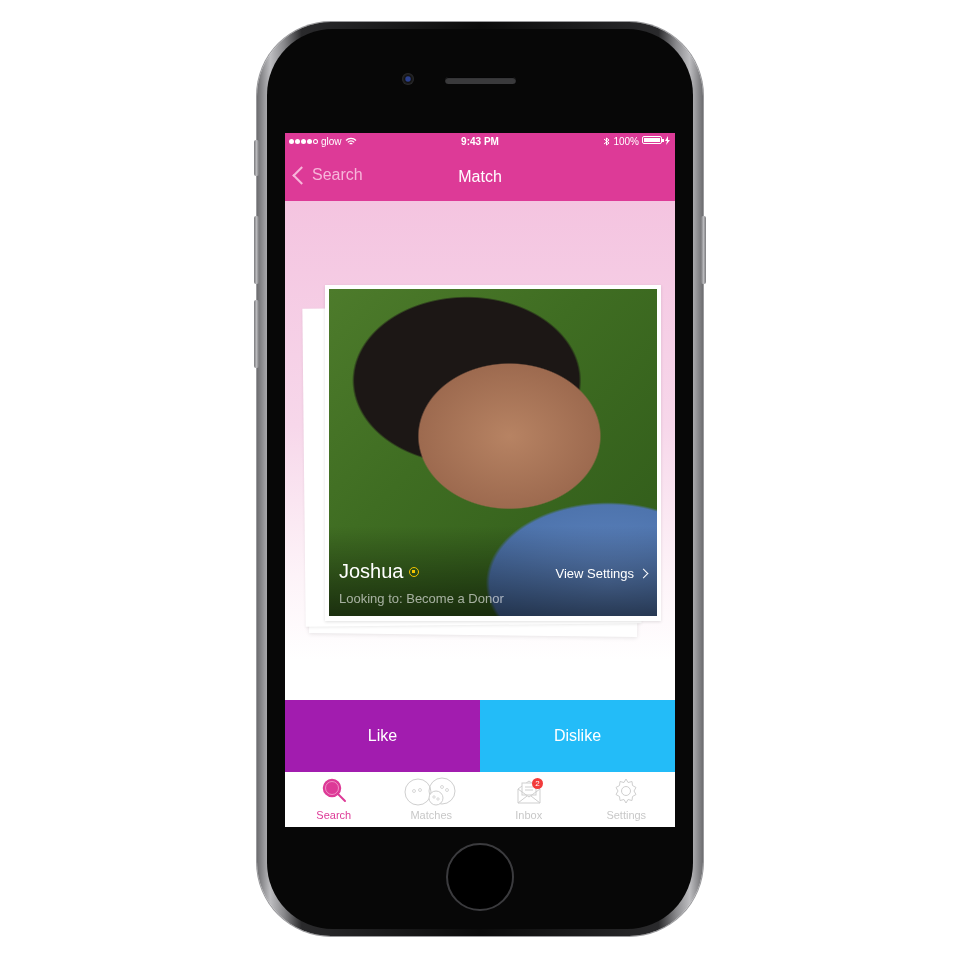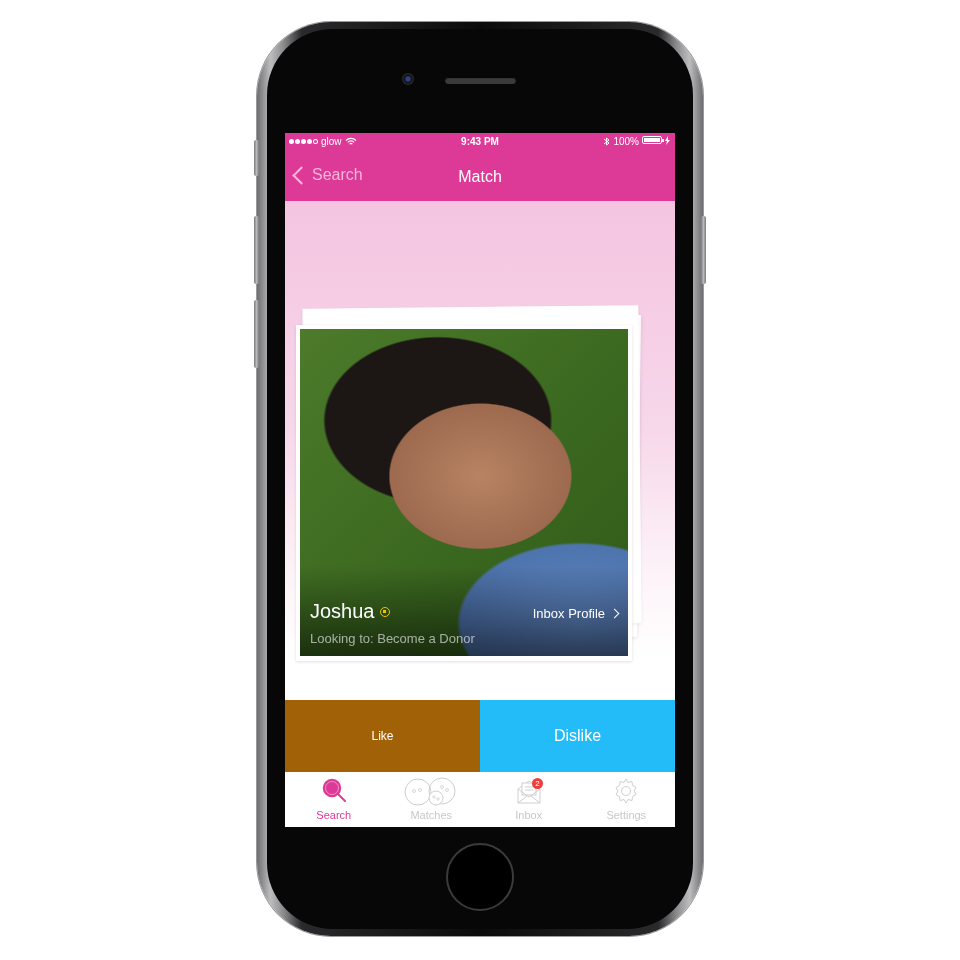"Joshua" .card { left: 11px -> 40px; margin-top: 40px -> none }
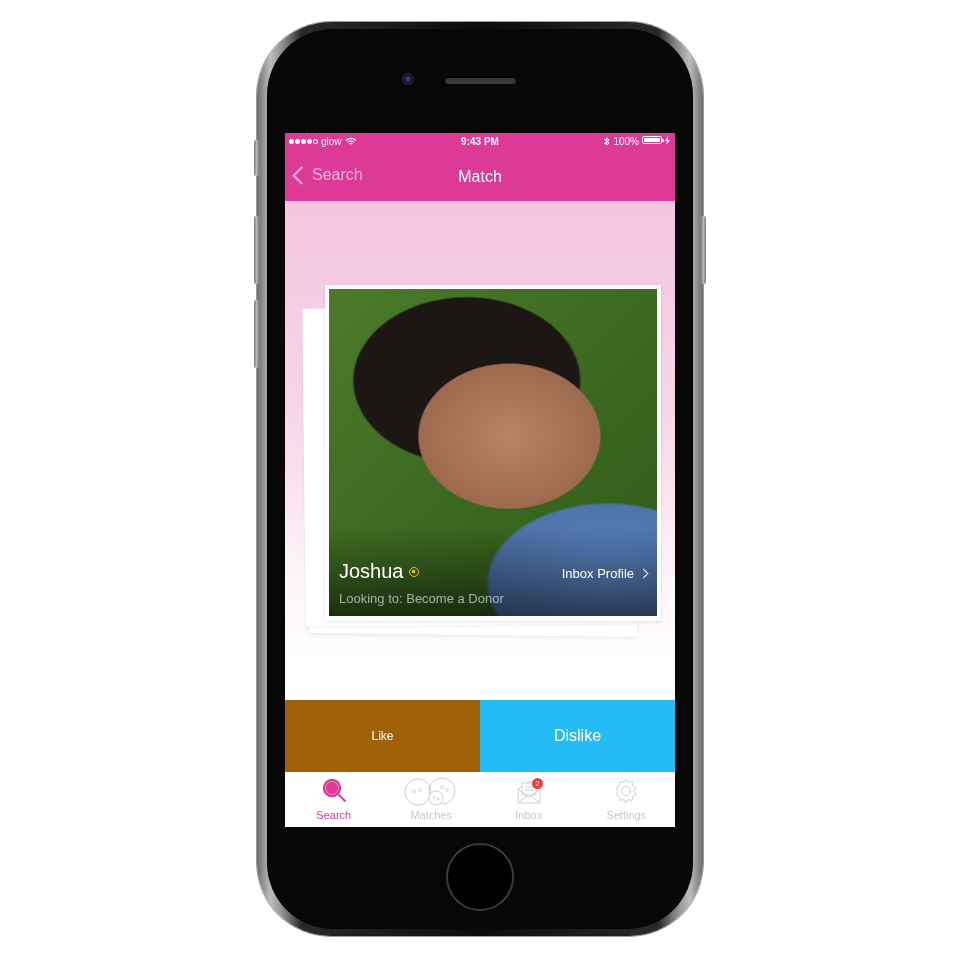"Inbox Profile" span { text: Inbox Profile -> View Settings }
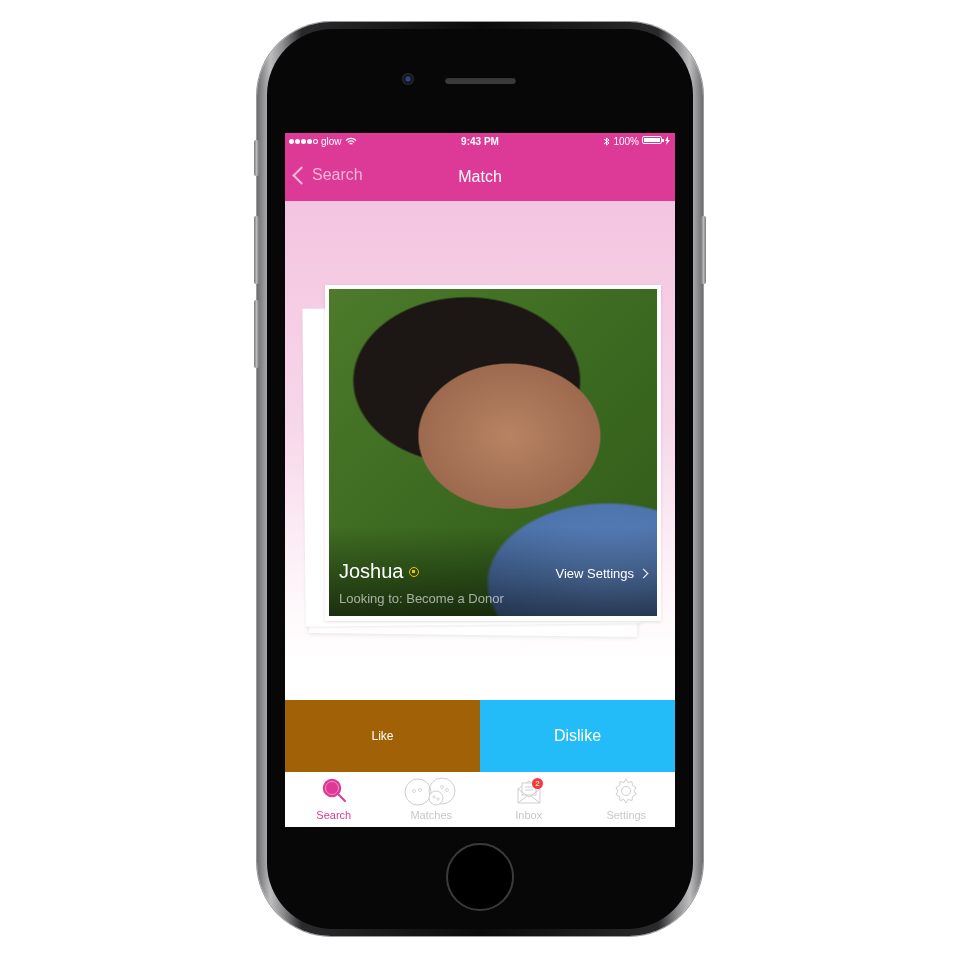"Like" .like-btn { background: #a16207 -> #a21caf; font-size: 12px -> 16px }
